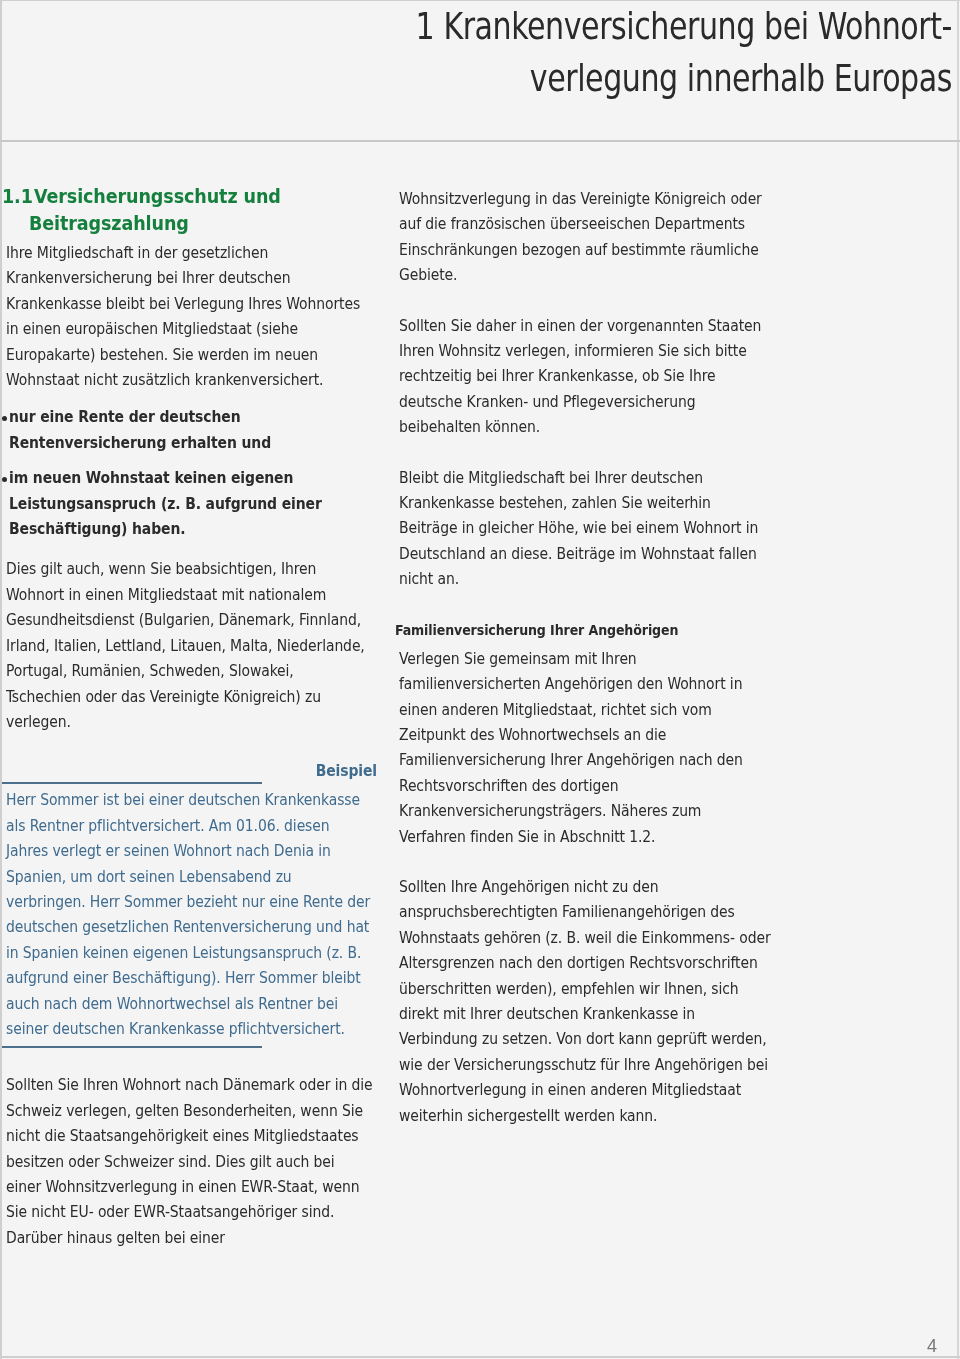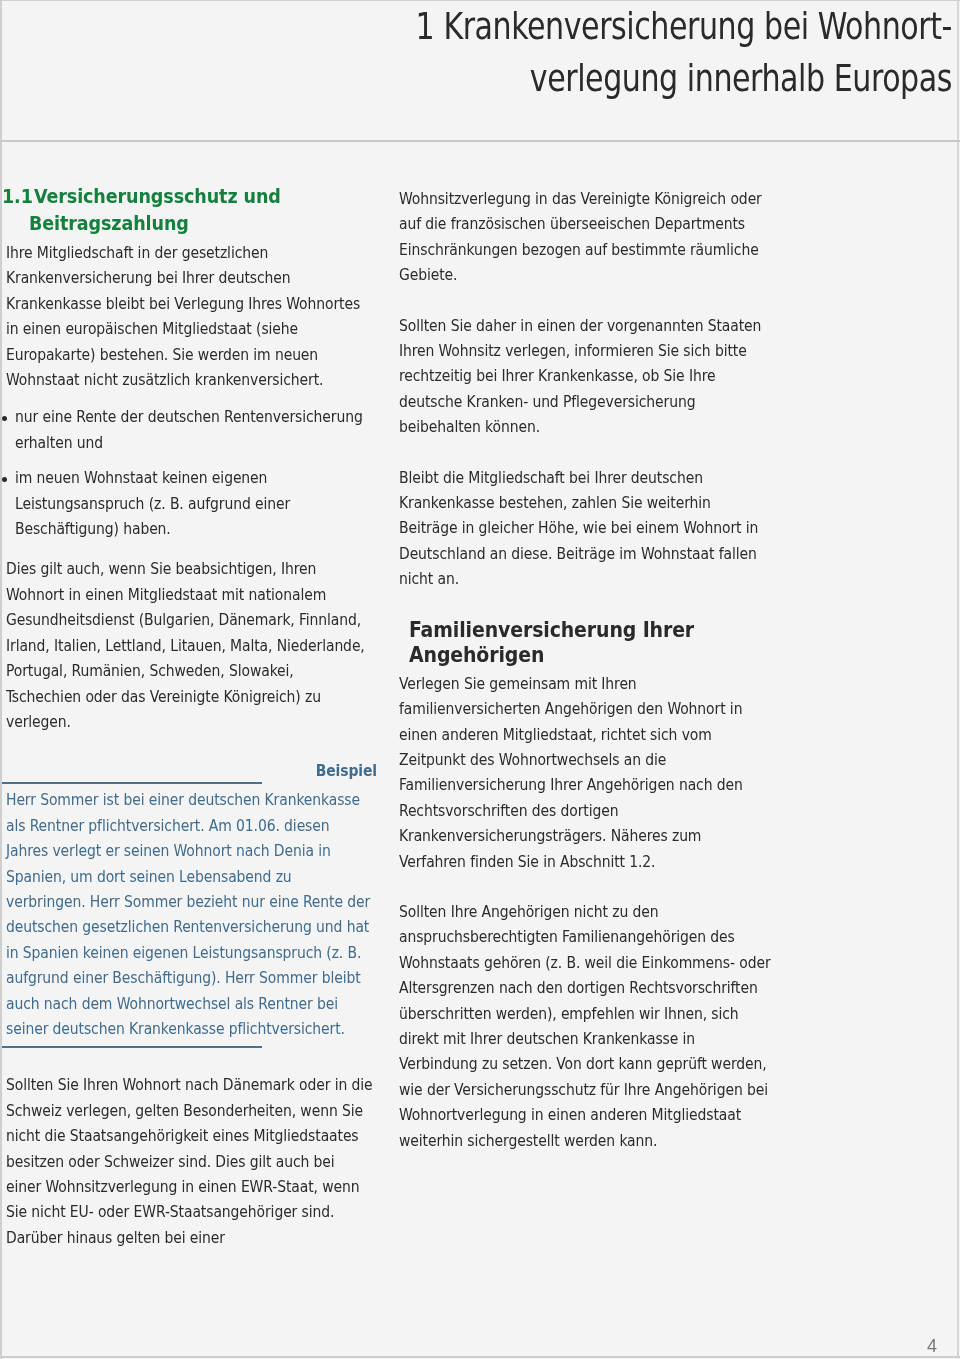"nur eine Rente der deutschen" ul.bullets li { font-weight: none -> bold; padding-left: 13px -> 7px }
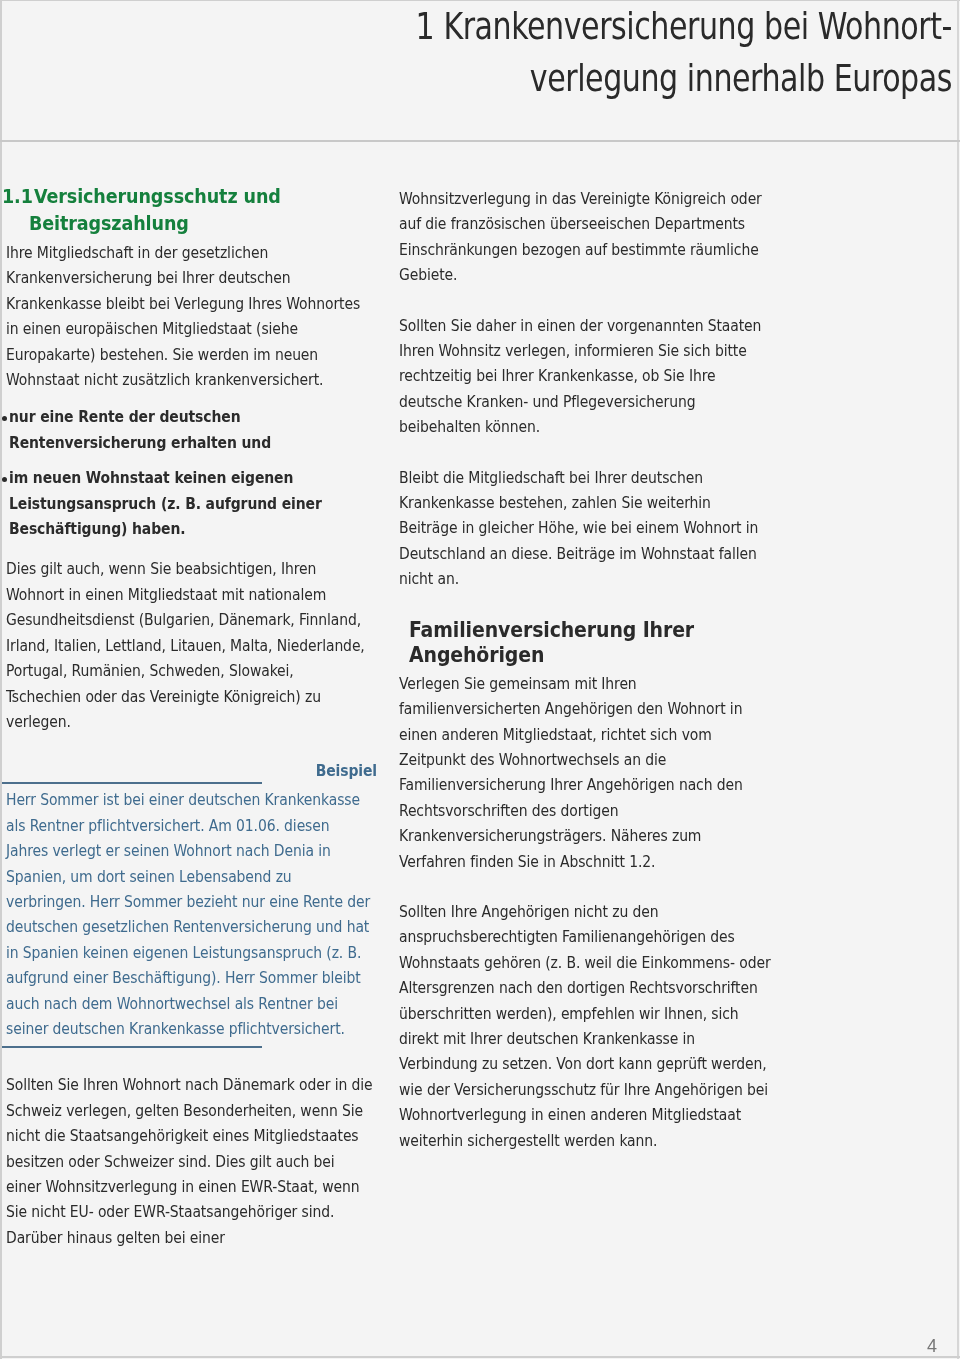"Familienversicherung Ihrer Angehörigen" .subheading { font-size: 21px -> 14px; margin: 25px 0 0 14px -> 25px 0 0 0 }
